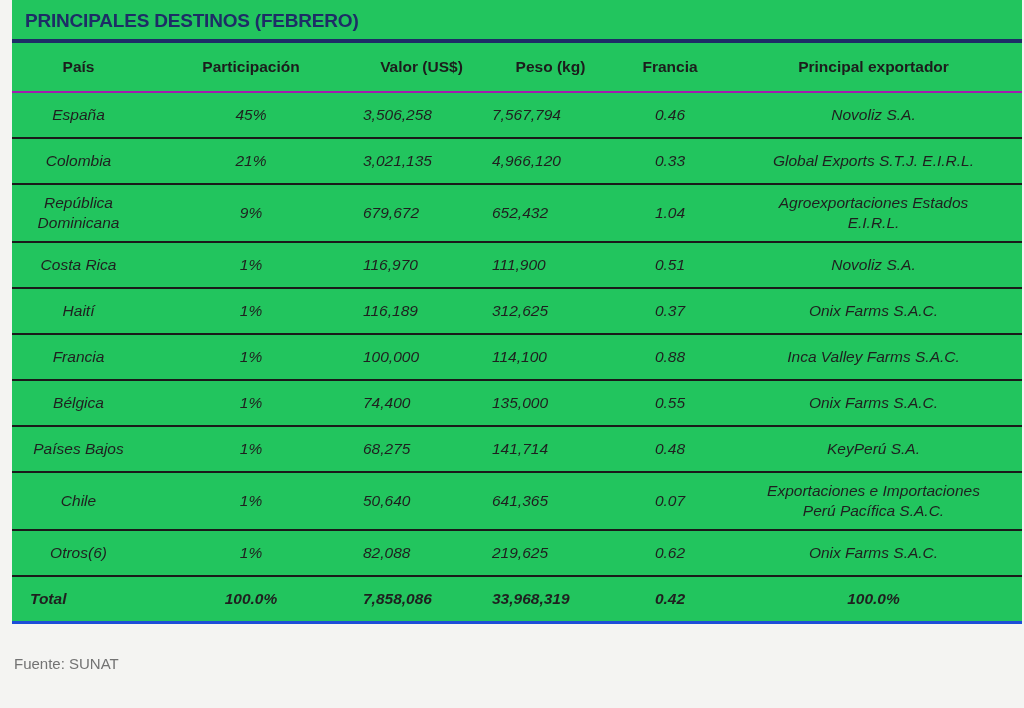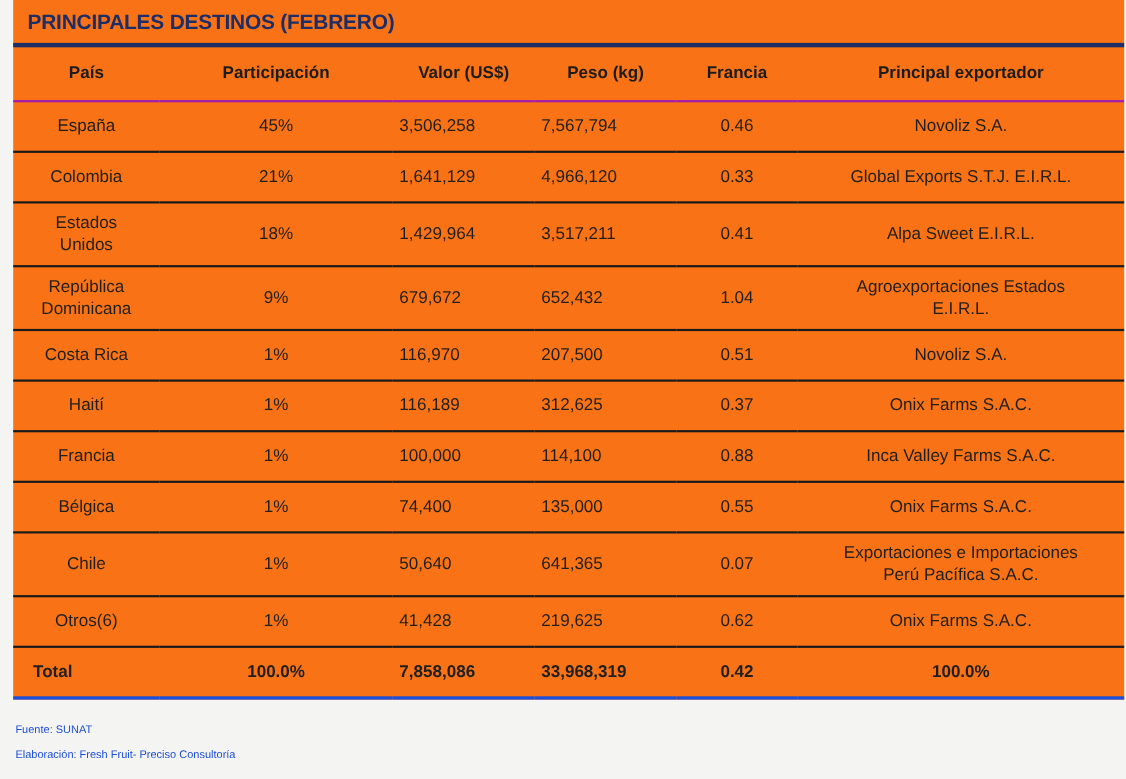"PRINCIPALES DESTINOS (FEBRERO)" .card { background: #f97316 -> #22c55e }
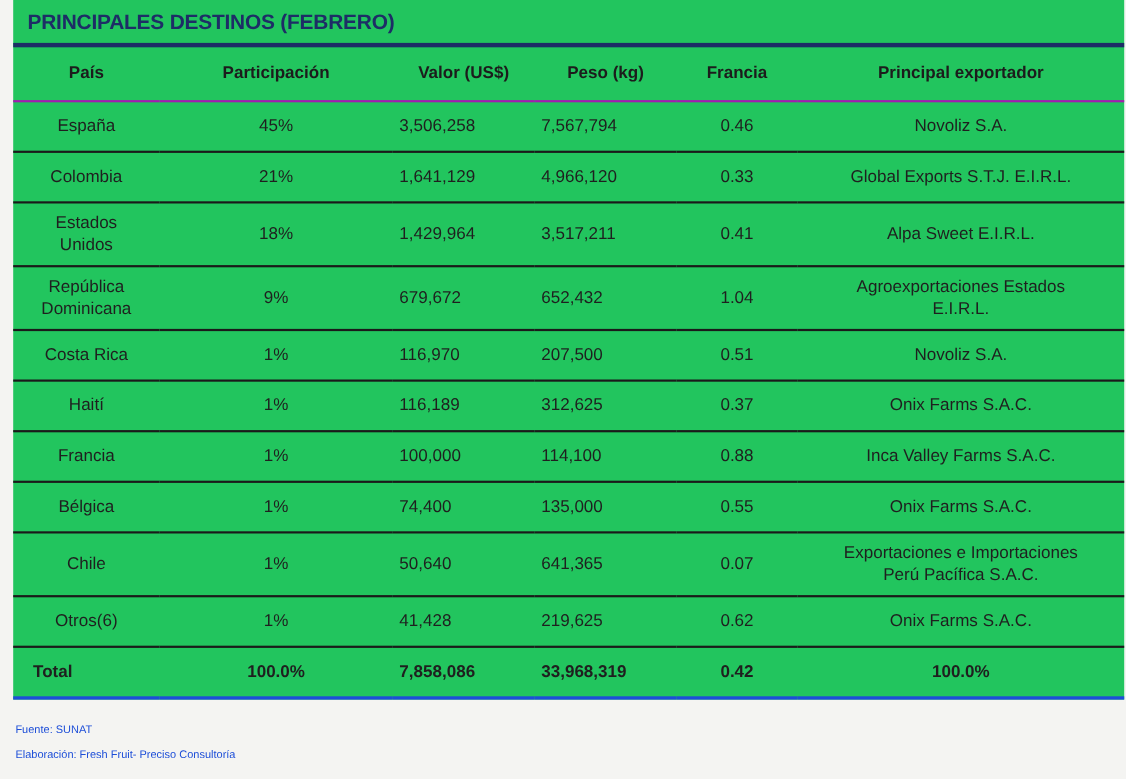"España" tbody tr { font-style: none -> italic }
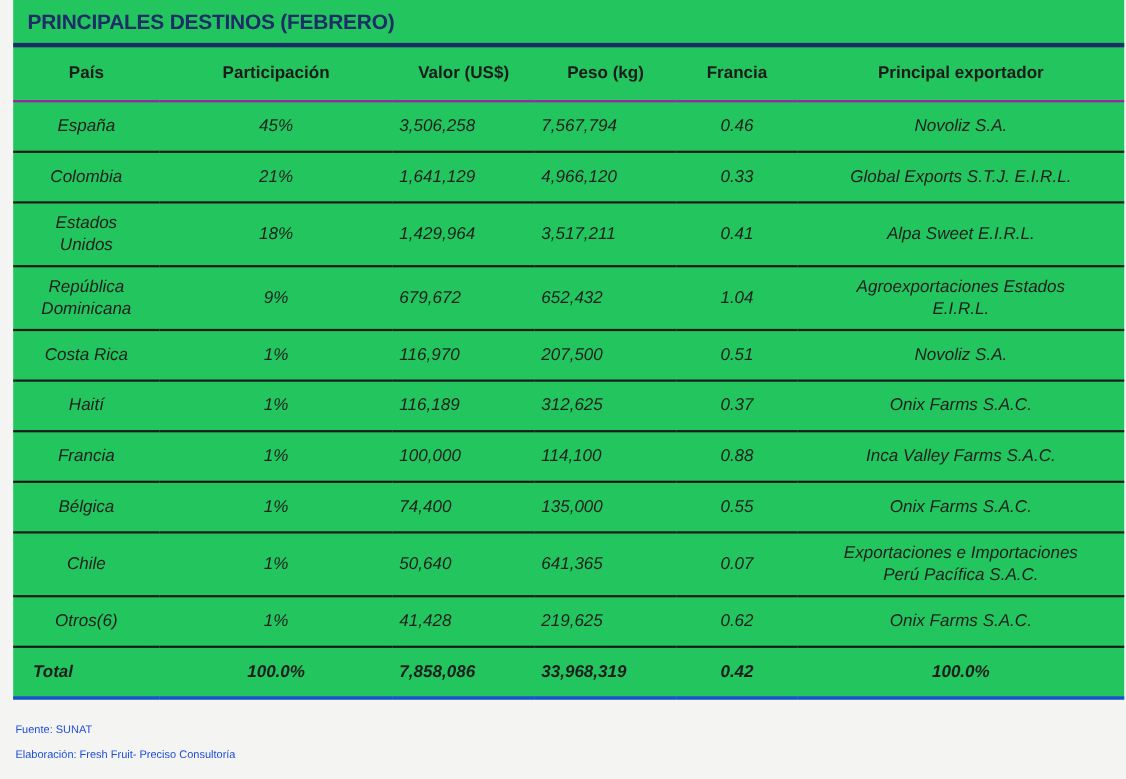"1,641,129" td.num-valor { text: 1,641,129 -> 3,021,135 }
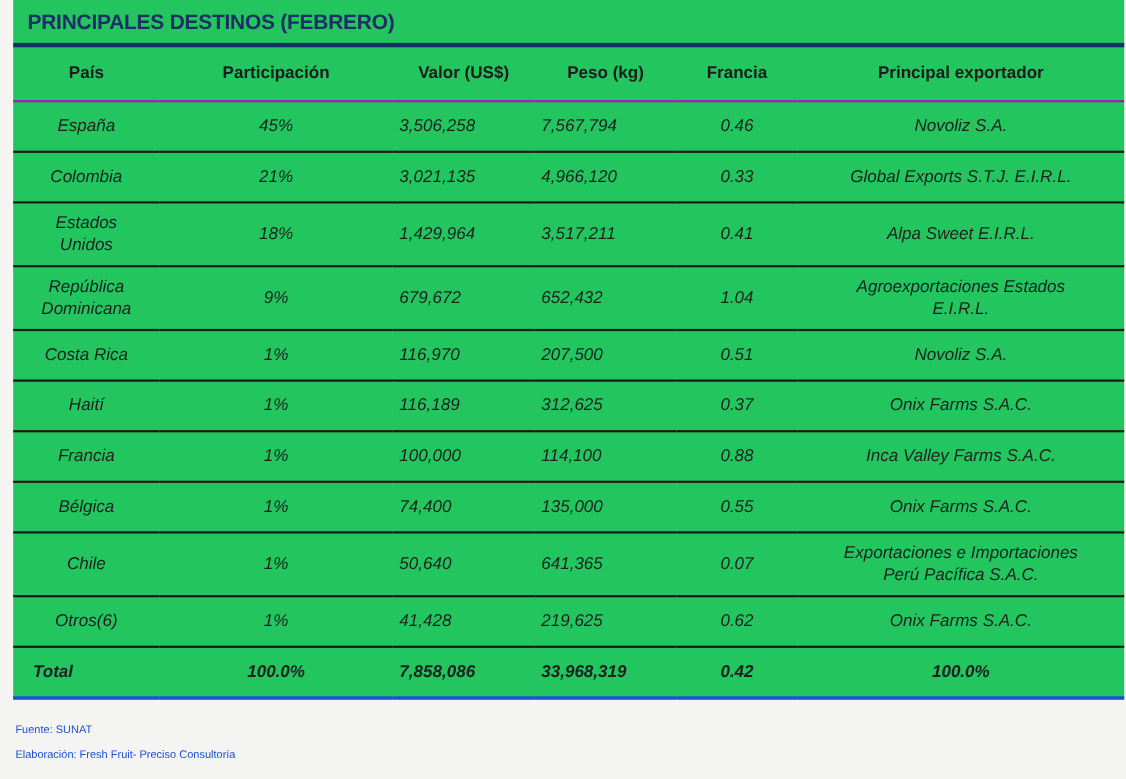"Estados" tr.tall { html: <tr> <td>Estados Unidos</td> <td>18%</td> <td>1,429,964</td> <td>3,517,211</td> <td>0.41</td> <td>Alpa Sweet E.I.R.L.</td> </tr> -> none }
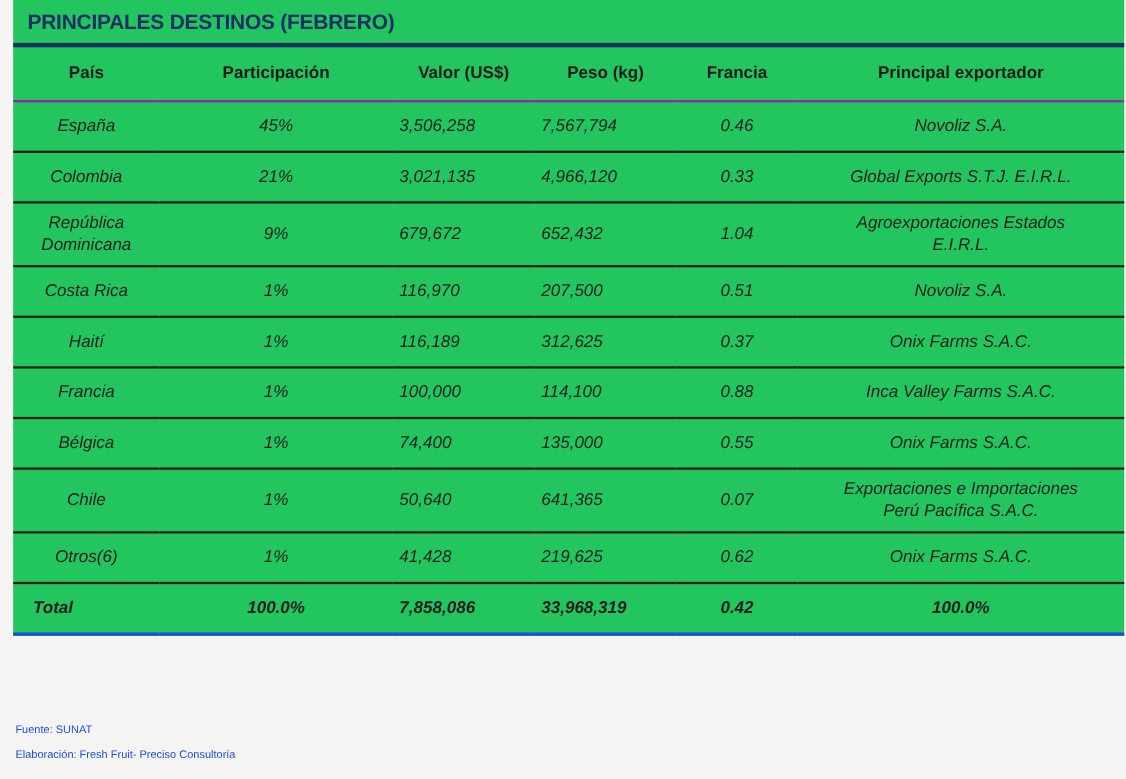"207,500" td.num-peso { text: 207,500 -> 111,900 }
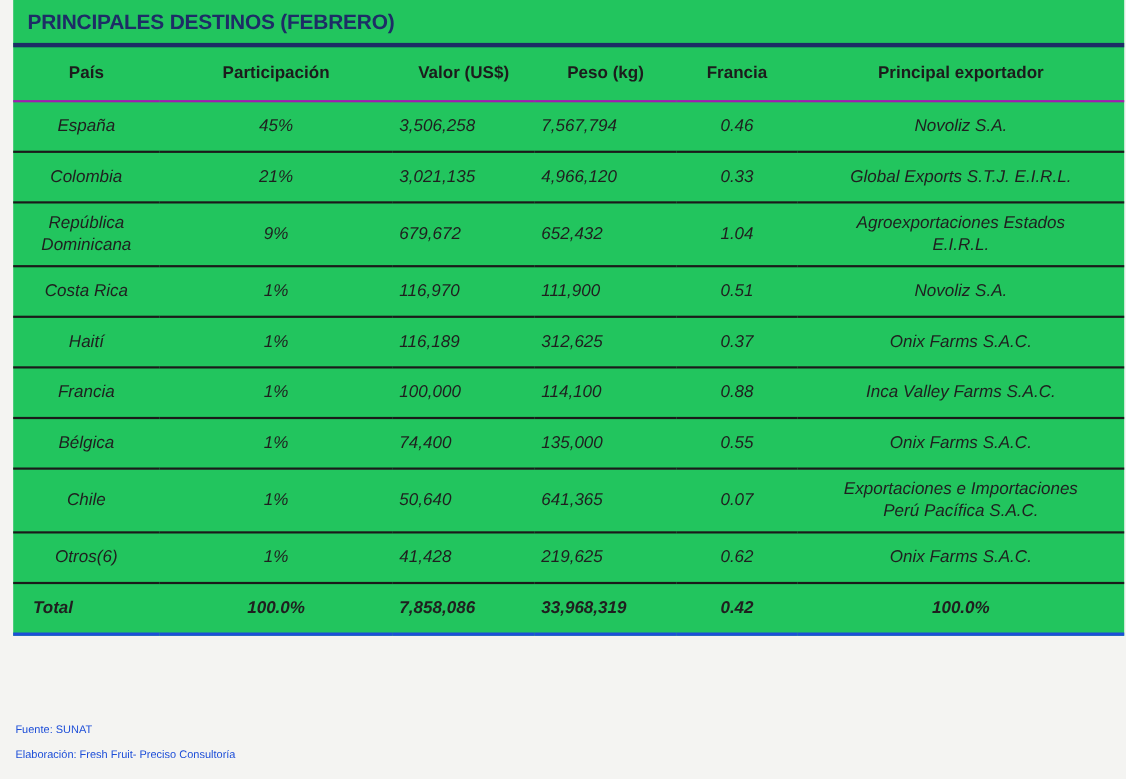"Países Bajos" tr { html: none -> <tr> <td>Países Bajos</td> <td>1%</td> <td>68,275</td> <td>141,714</td> <td>0.48</td> <td>KeyPerú S.A.</td> </tr> }
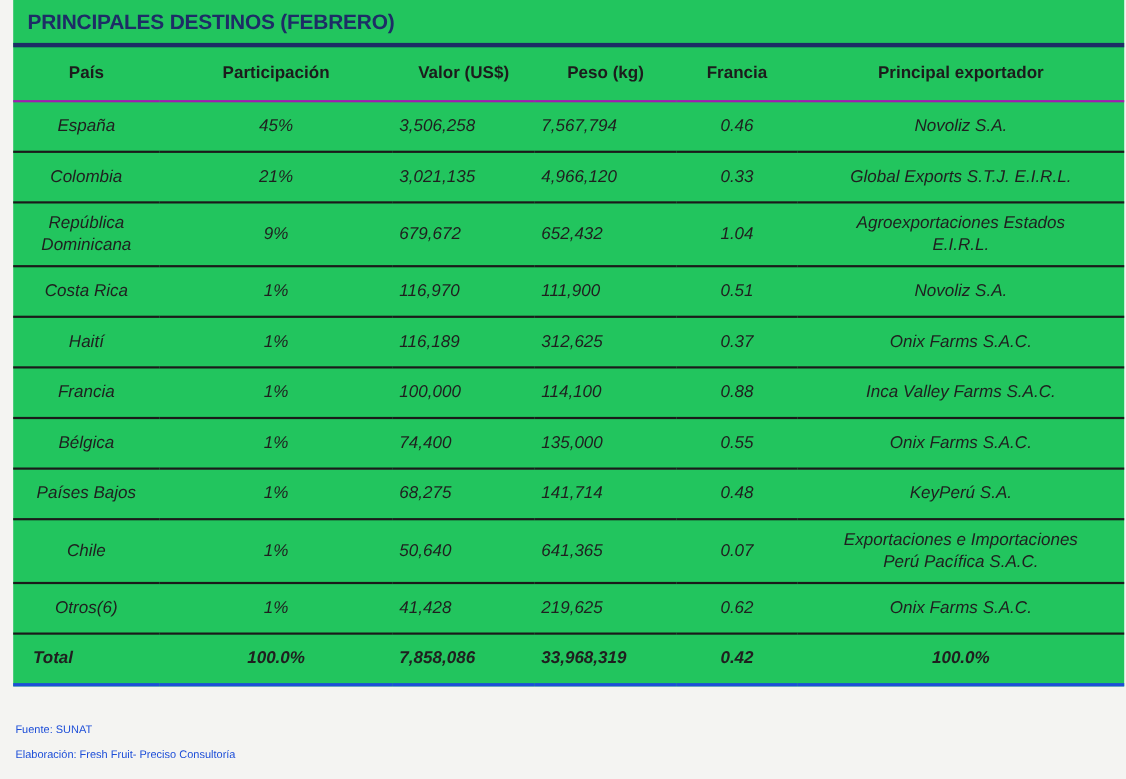"41,428" td.num-valor { text: 41,428 -> 82,088 }
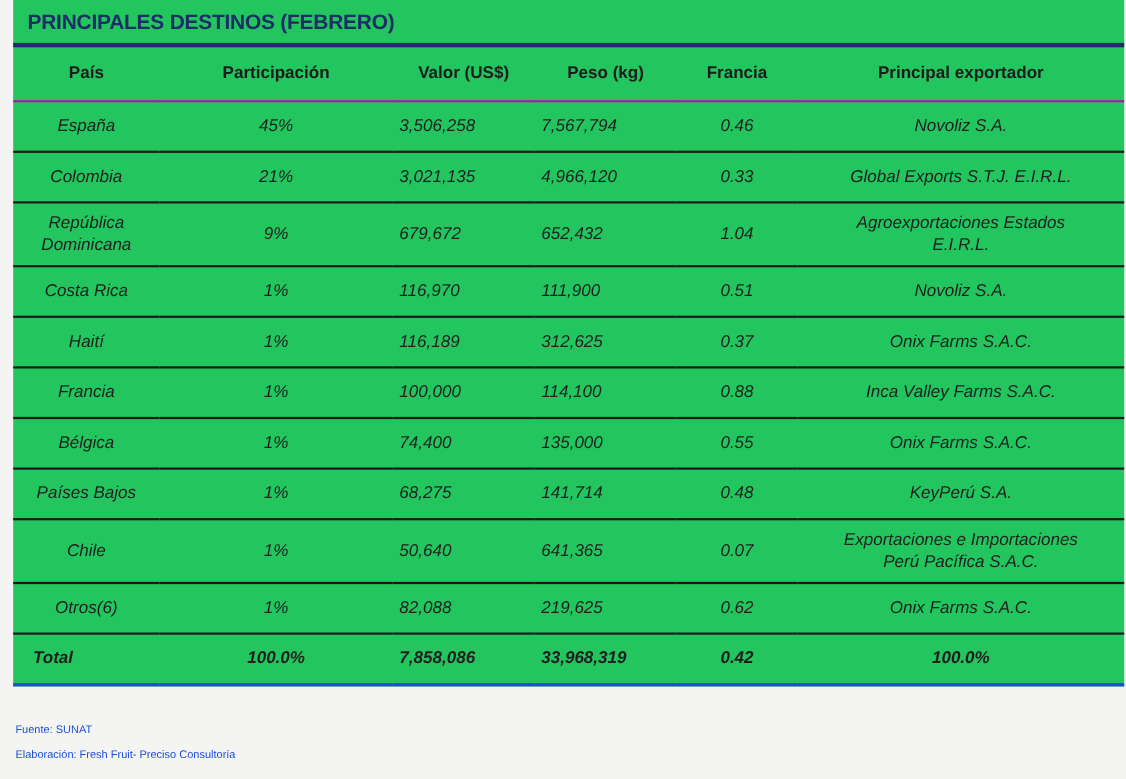"Fuente: SUNAT" .footer { color: #1d4ed8 -> #737373; font-size: 10px -> 15px }
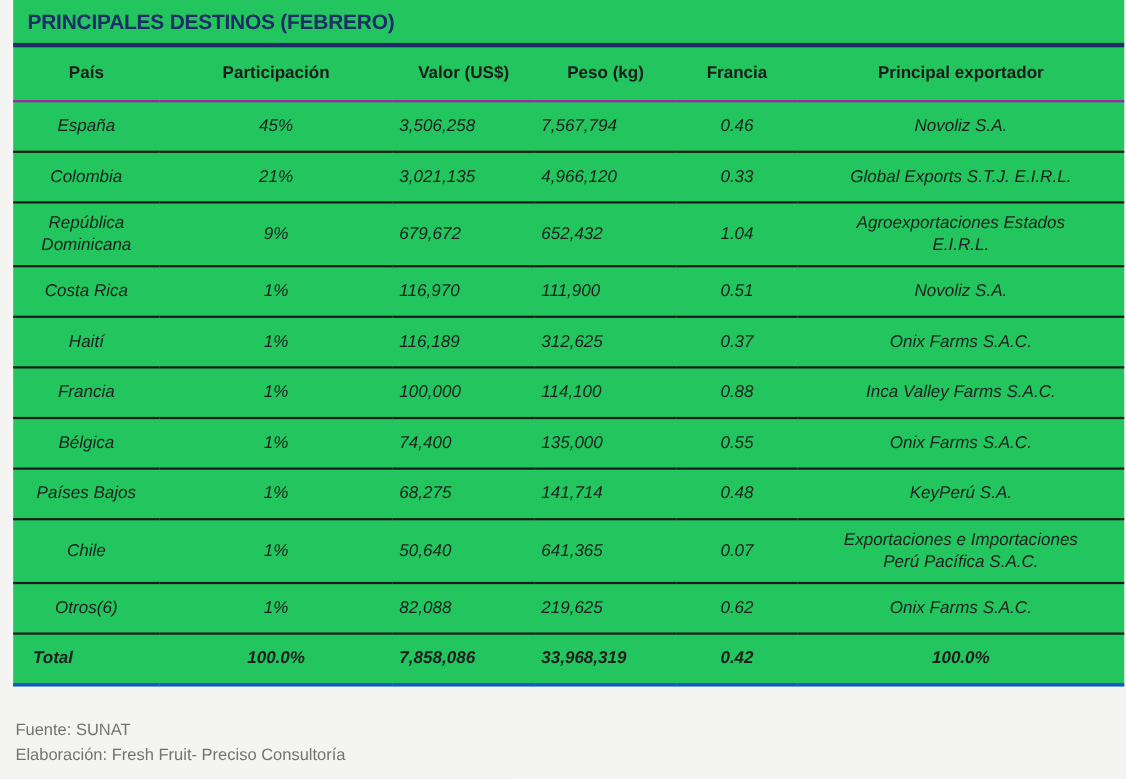"Elaboración: Fresh Fruit- Preciso" div { html: <div>Elaboración: Fresh Fruit- Preciso Consultoría</div> -> none }
